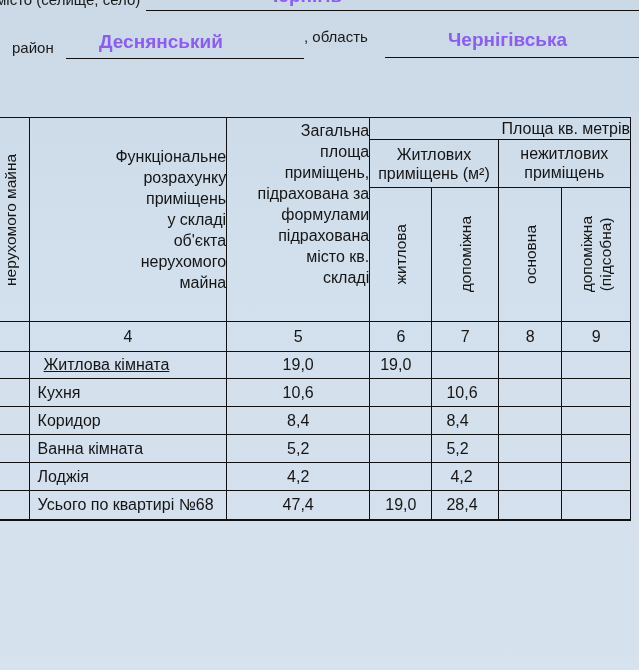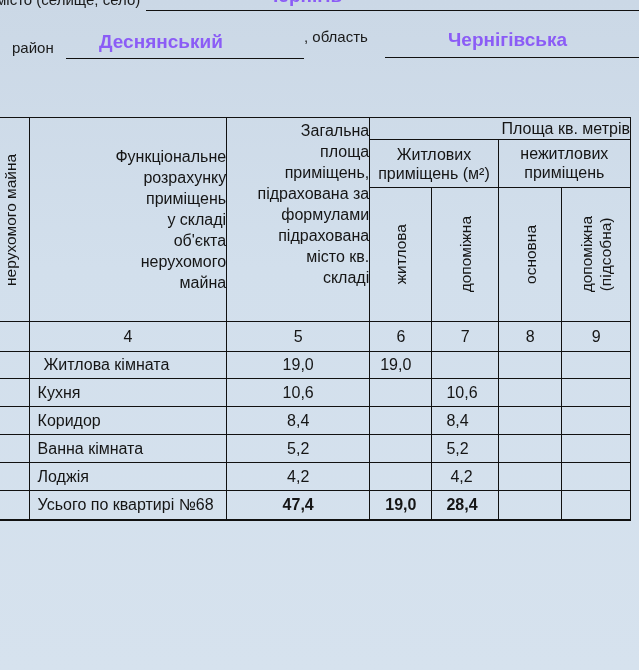"Житлова кімната" td.name { text-decoration: none -> underline }
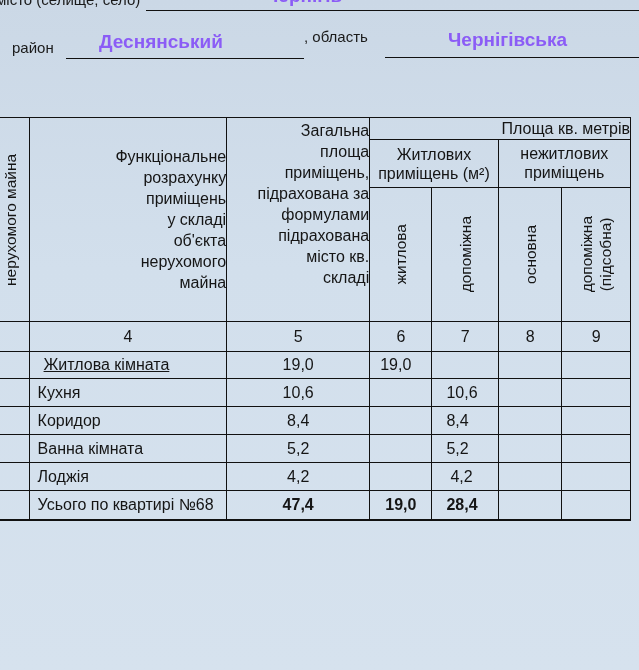"47,4" .bold { font-weight: bold -> normal }
